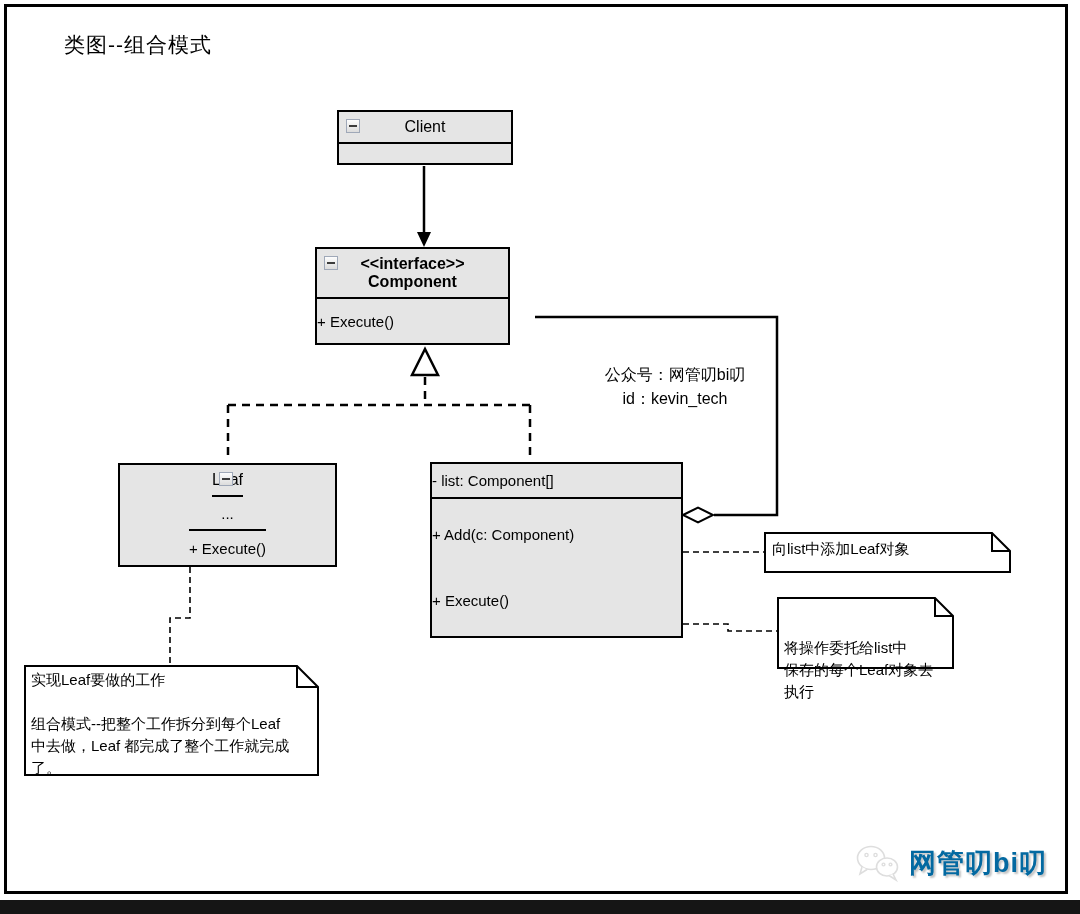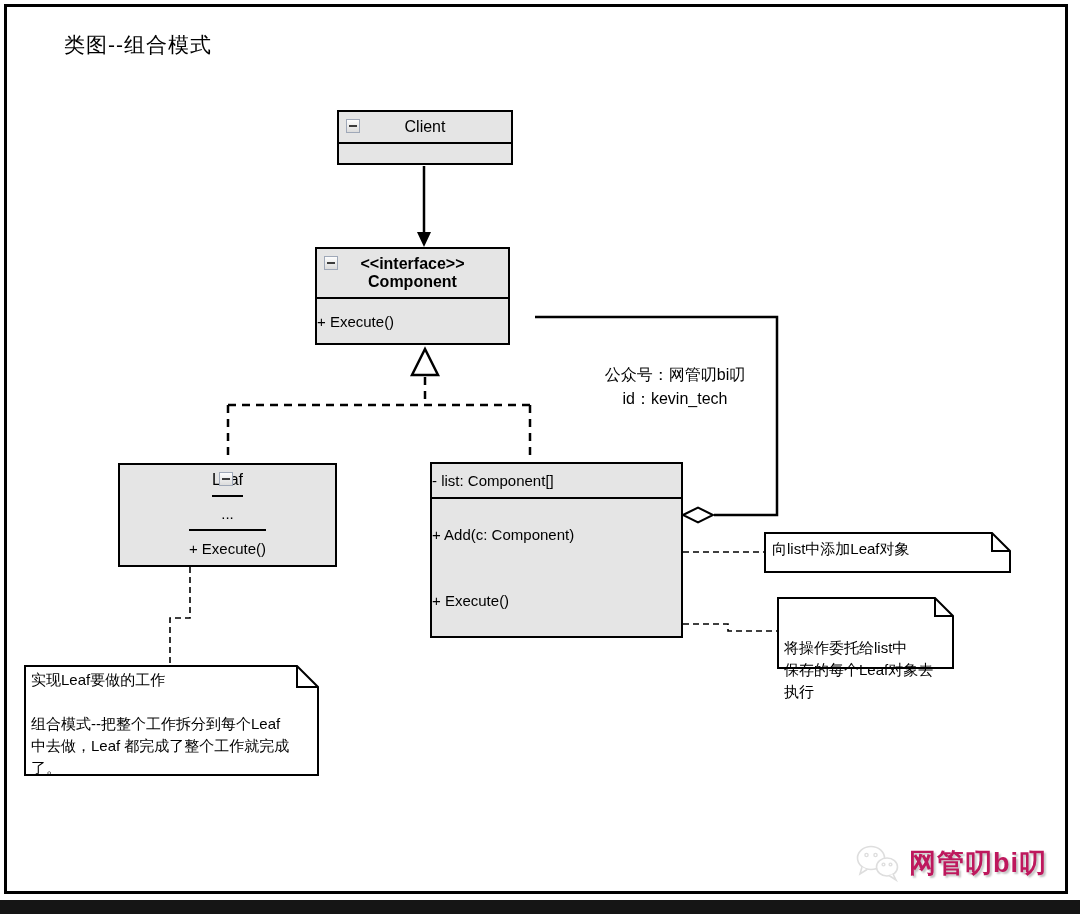"网管叨bi叨" .wm-footer .wm-text { color: #be185d -> #0369a1 }
